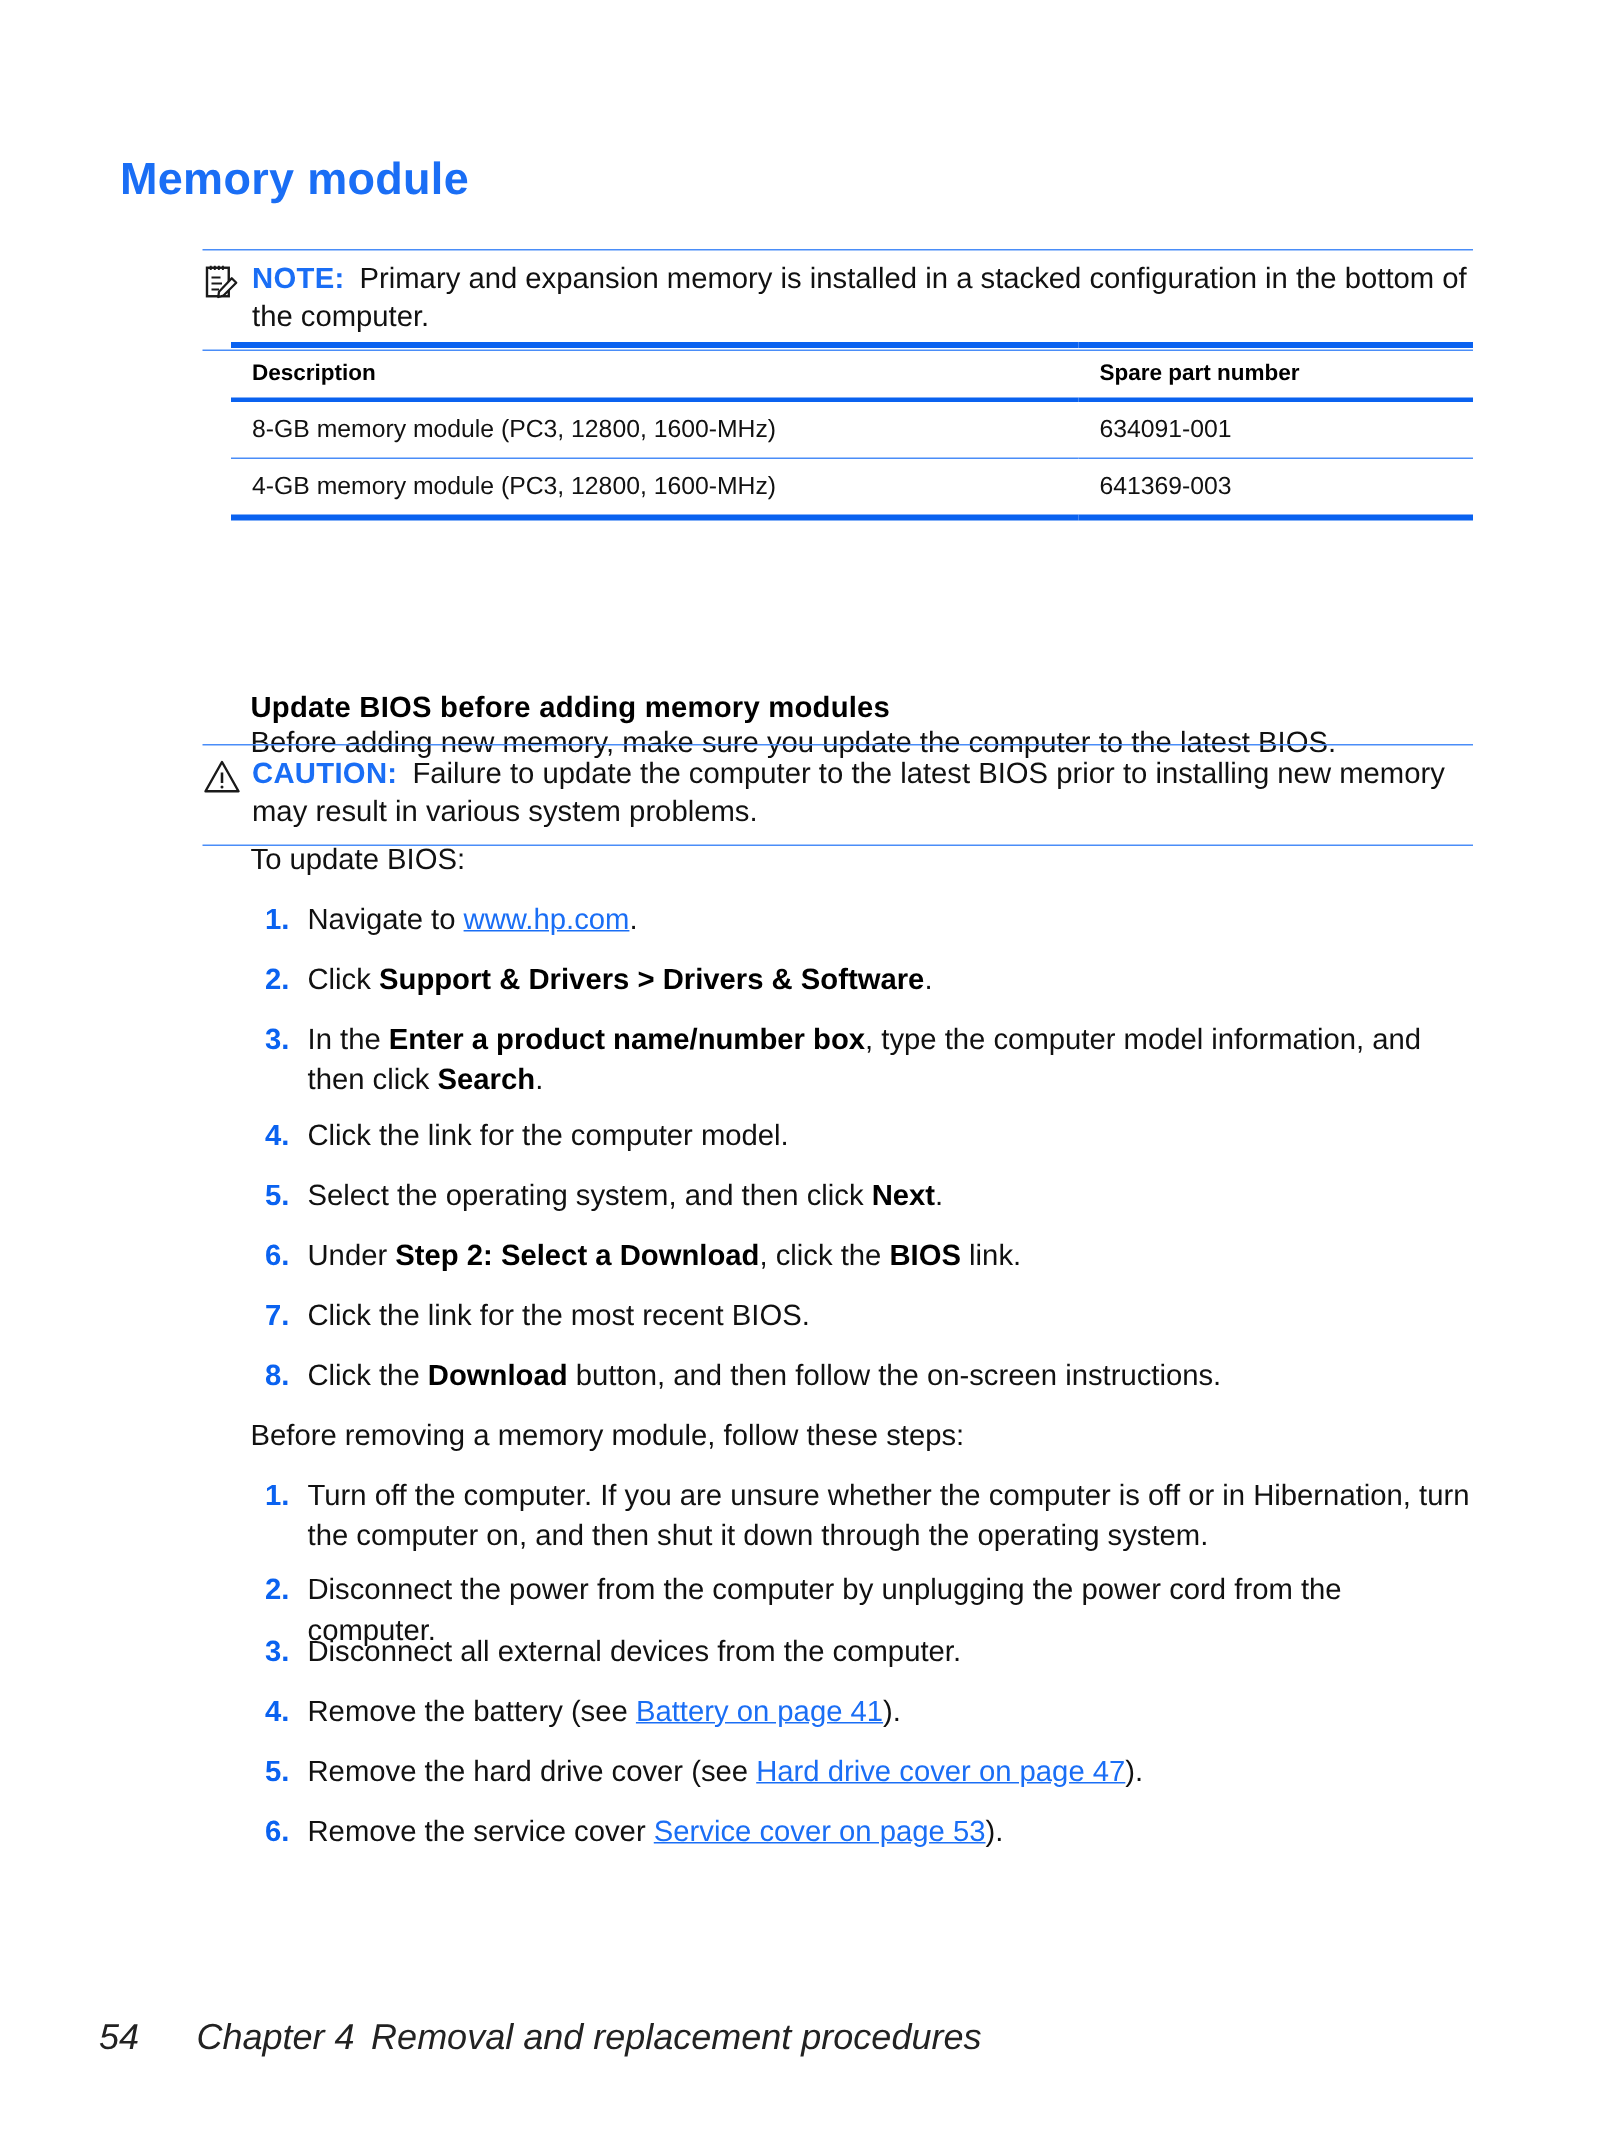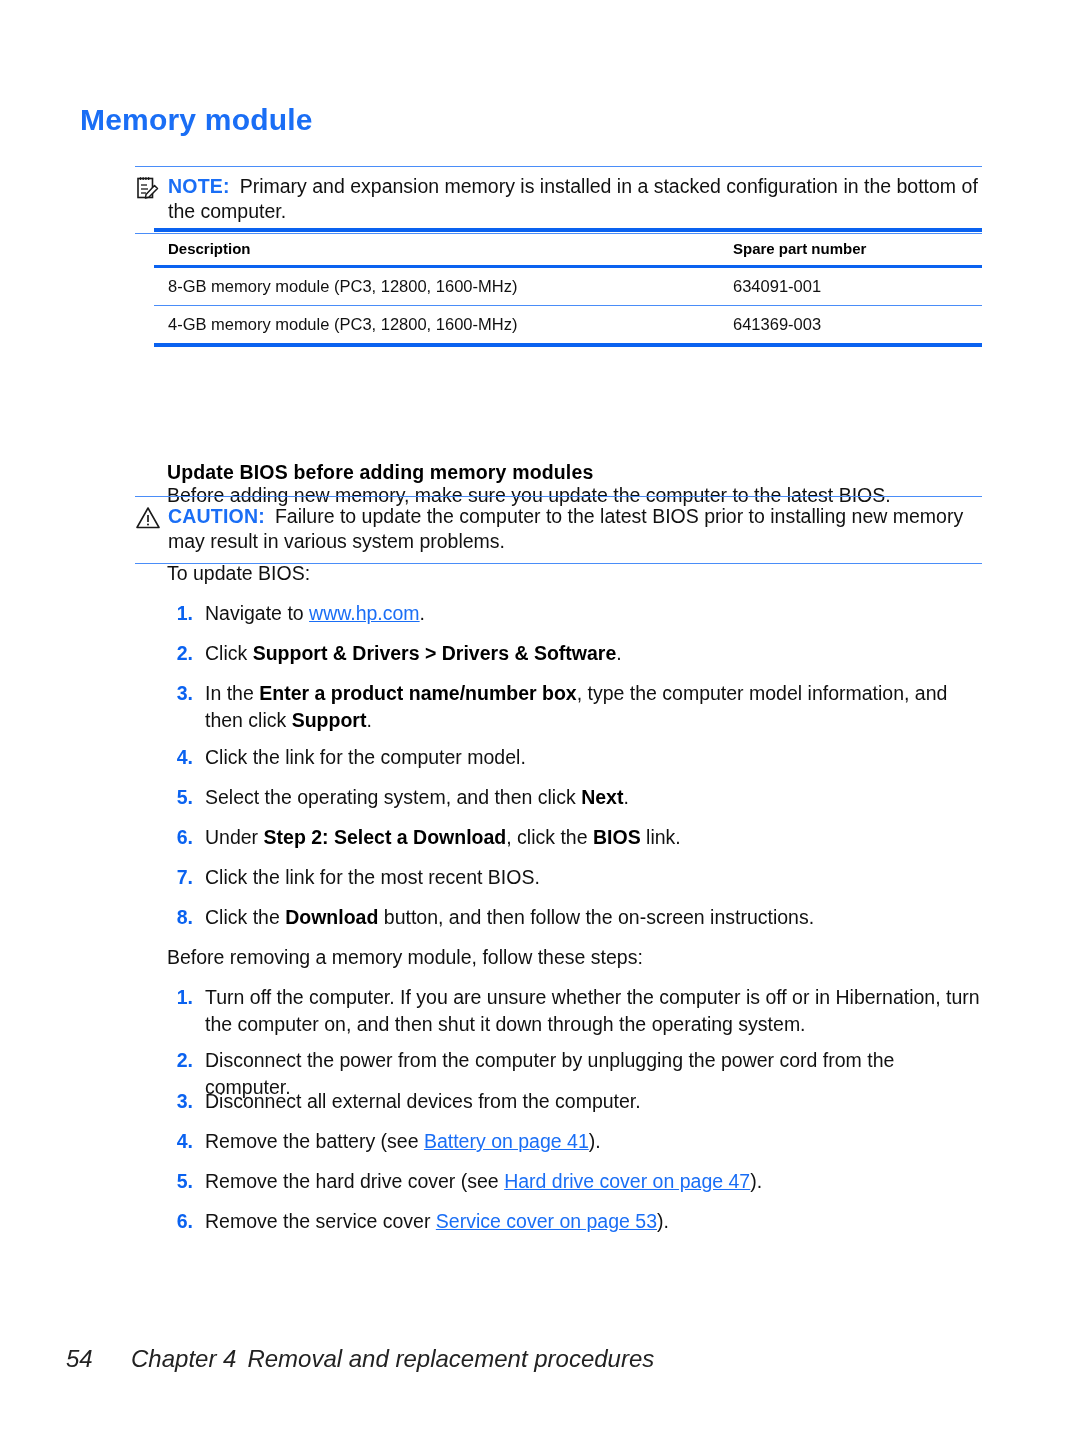"Support" b { text: Support -> Search }
